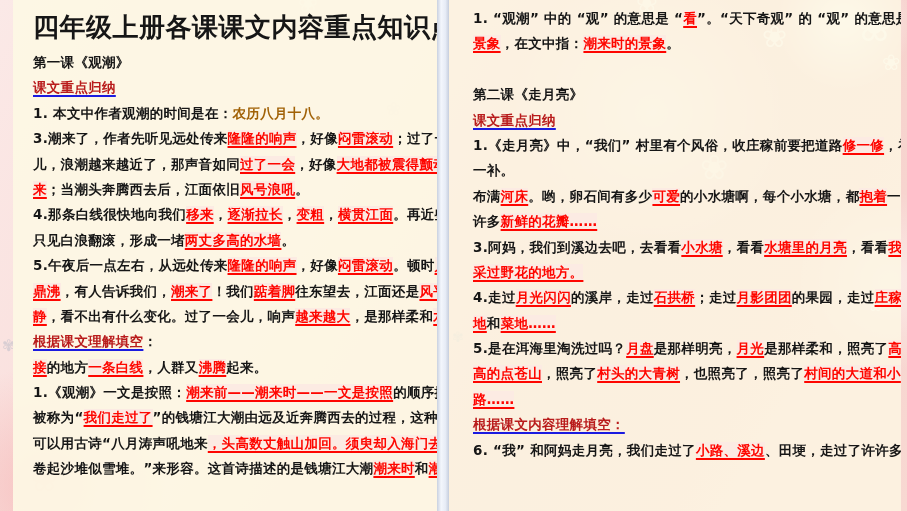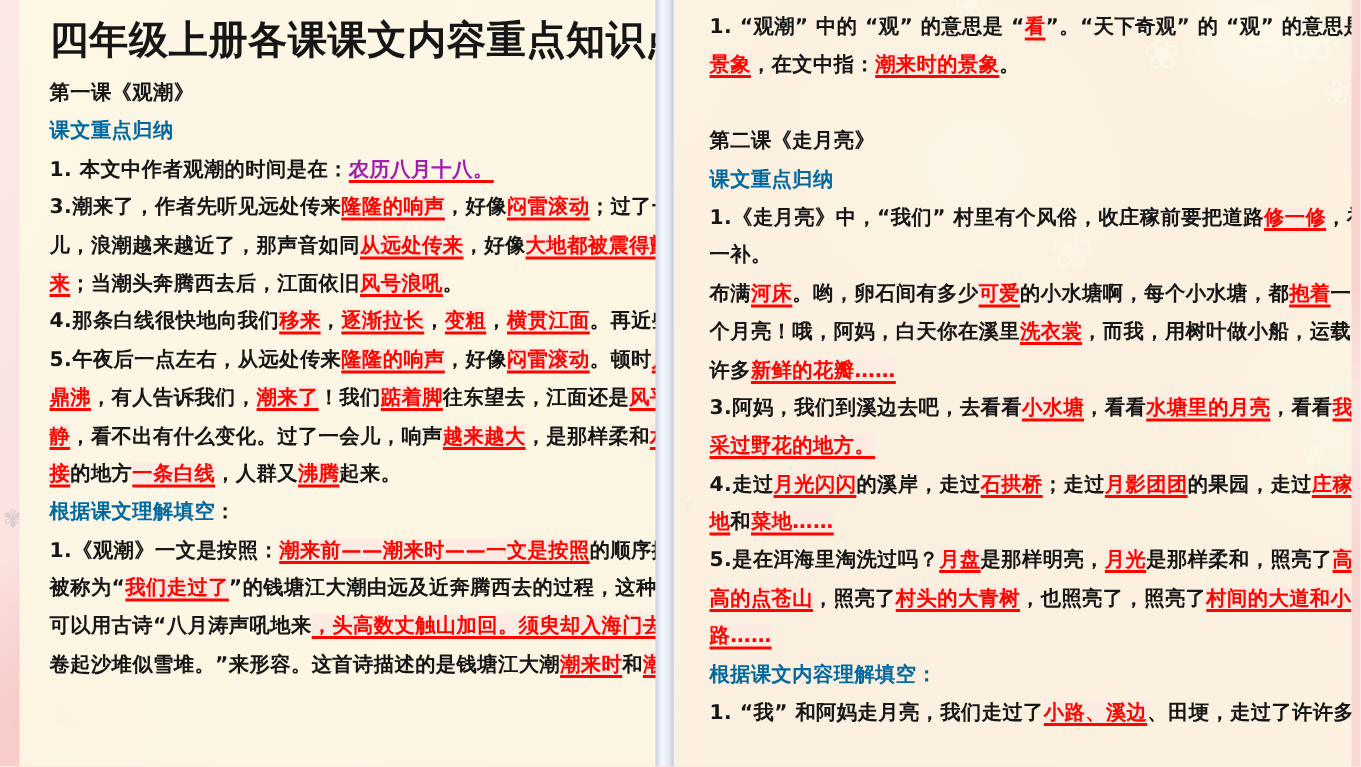"课文重点归纳" .seg-b { color: #0369a1 -> #b91c1c; text-decoration: none -> underline }
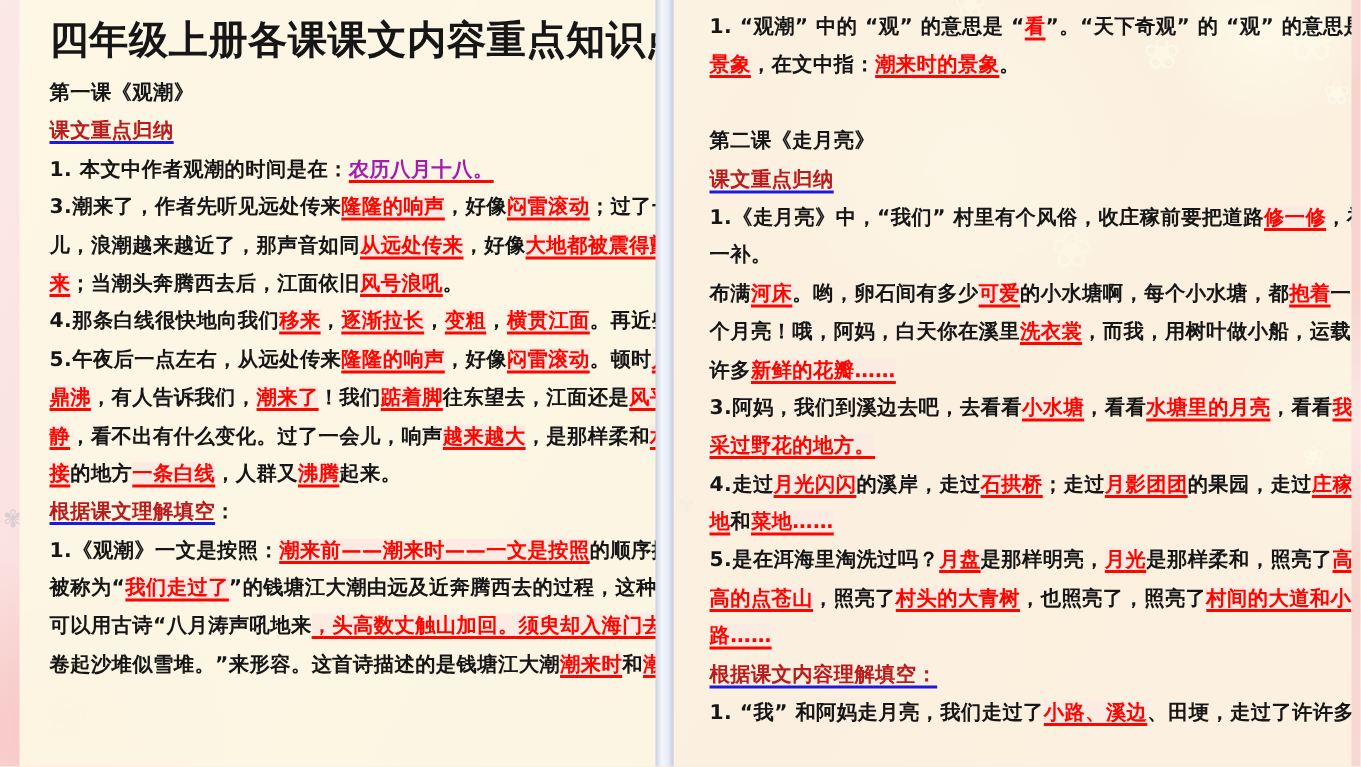"农历八月十八。" .seg-rp { color: #a21caf -> #a16207; text-decoration: underline -> none }
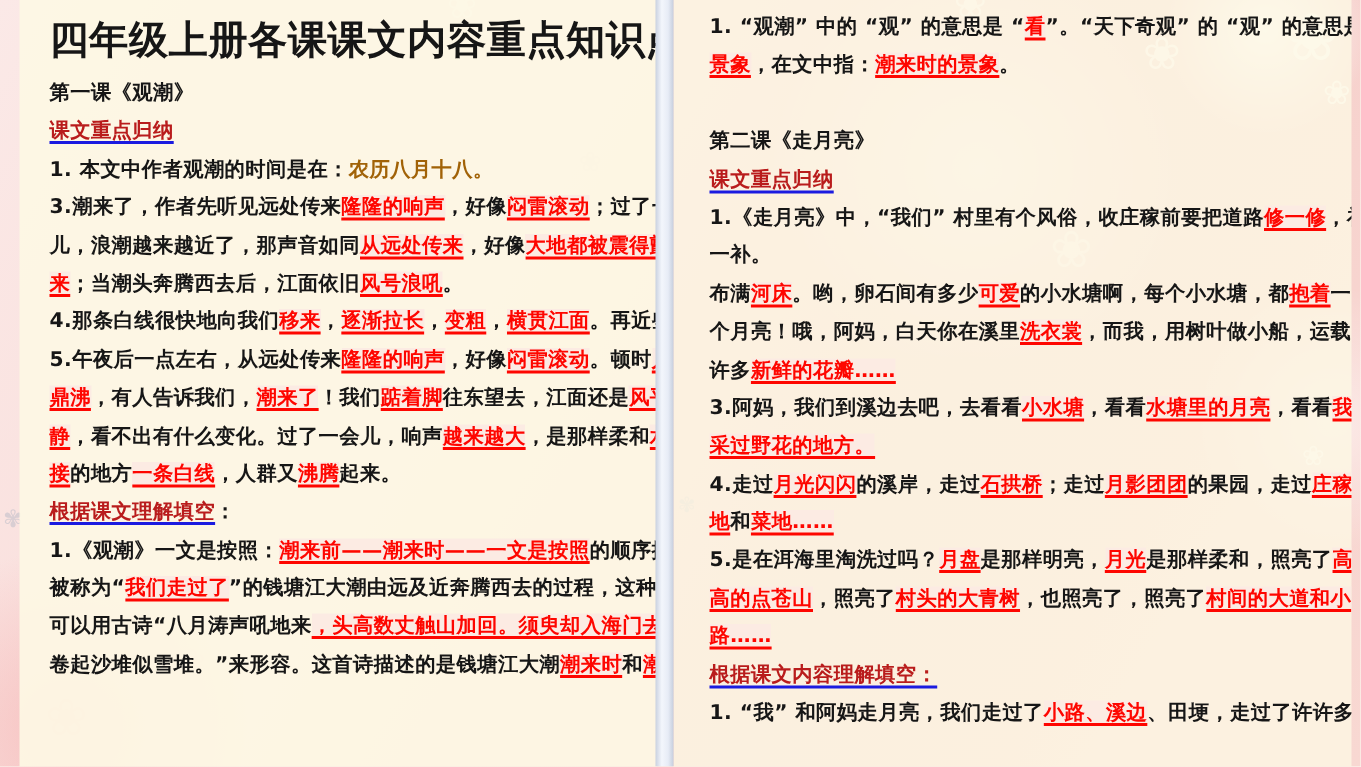"从远处传来" span.seg-r { text: 从远处传来 -> 过了一会 }
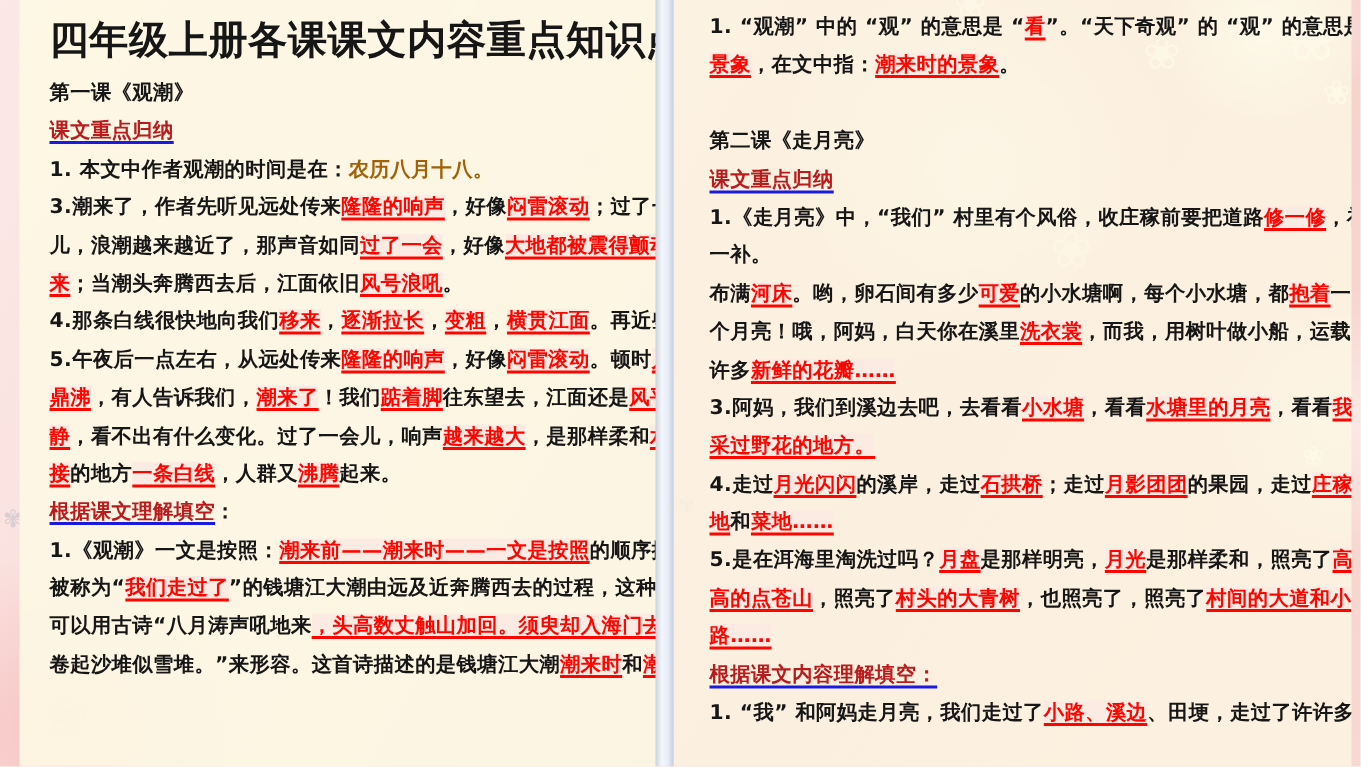"个月亮！哦，阿妈，白天你在溪里洗衣裳，而我，用树叶做小船，运载" div.line { html: <div><span>个月亮！哦，阿妈，白天你在溪里</span><span>洗衣裳</span><span>，而我，用树叶做小船，运载</span></div> -> none }
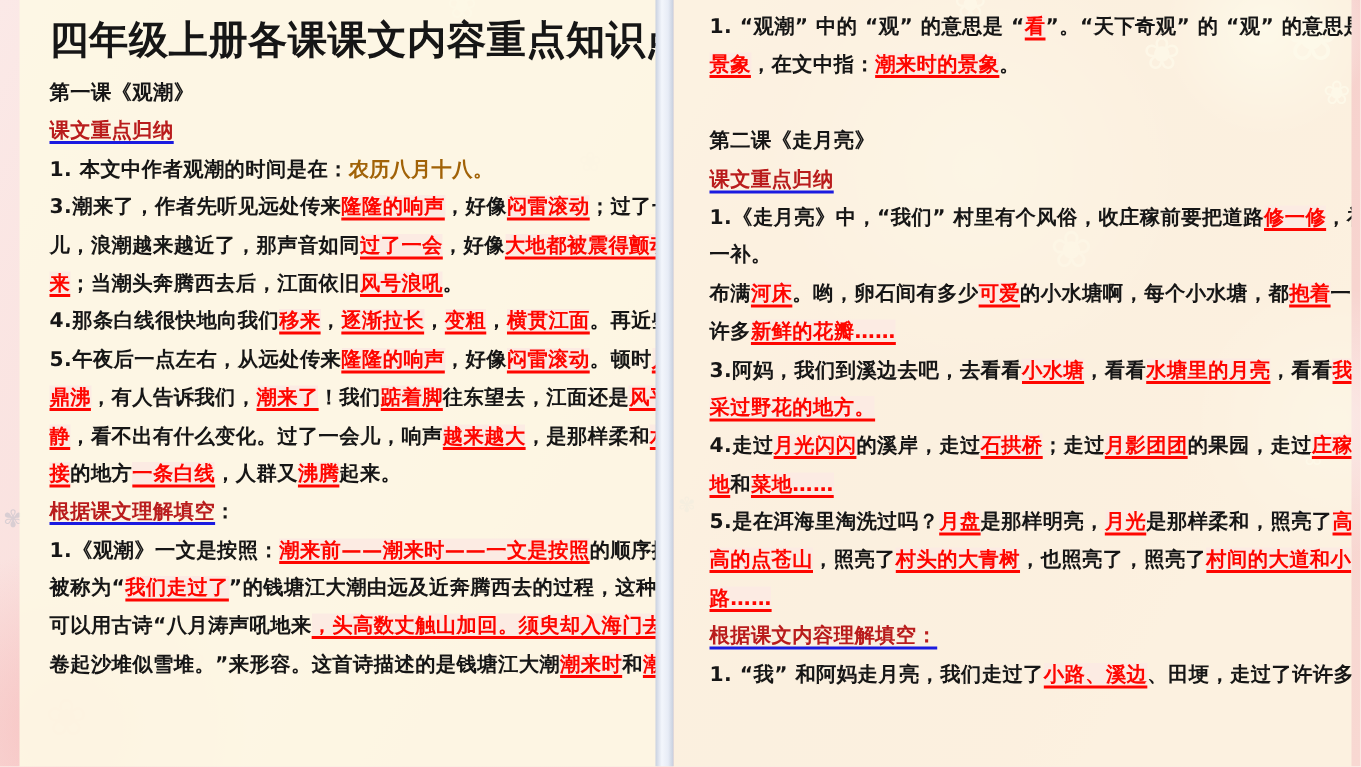"只见白浪翻滚，形成一堵两丈多高的水墙。" div.line { html: none -> <div><span>只见白浪翻滚，形成一堵</span><span>两丈多高的水墙</span><span>。</span></div> }
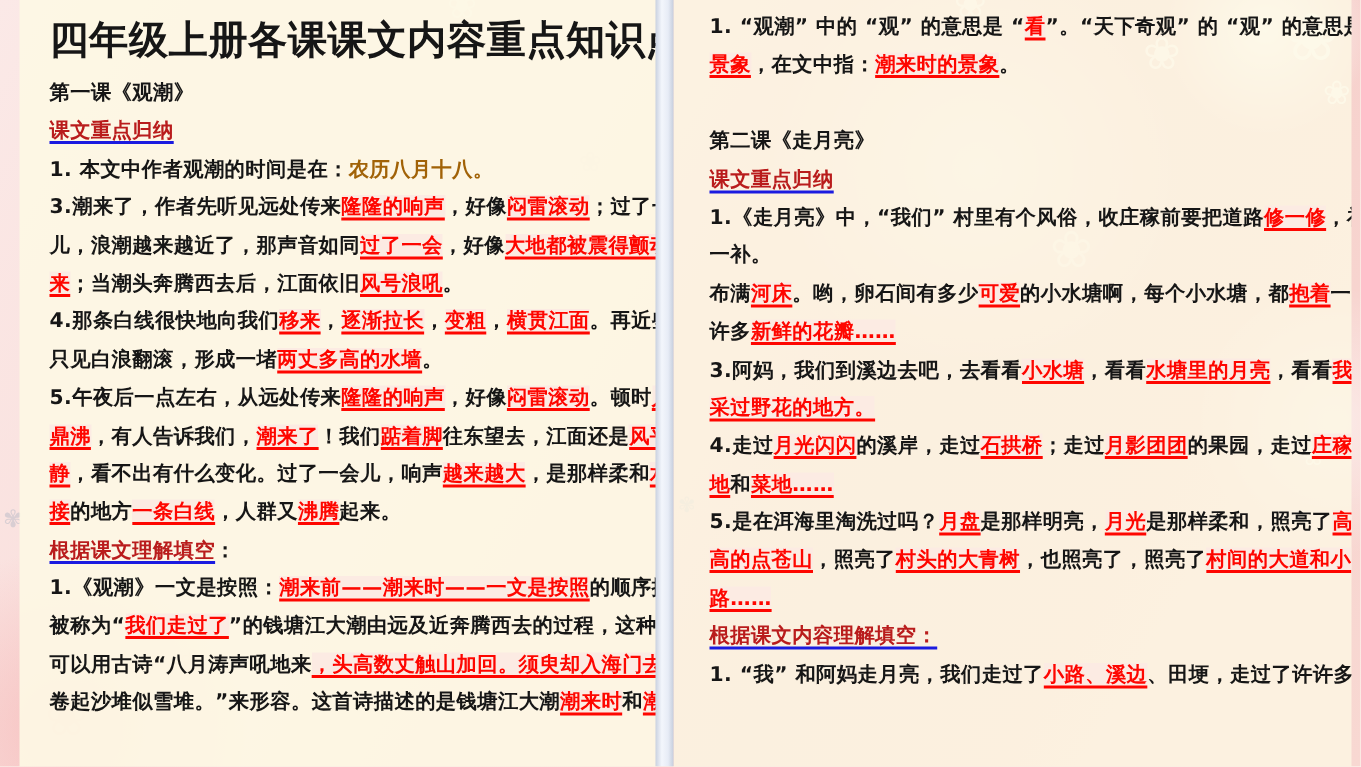"接的地方一条白线，人群又沸腾起来。" div.line { order: before "根据课文理解填空：" -> after "根据课文理解填空：" }
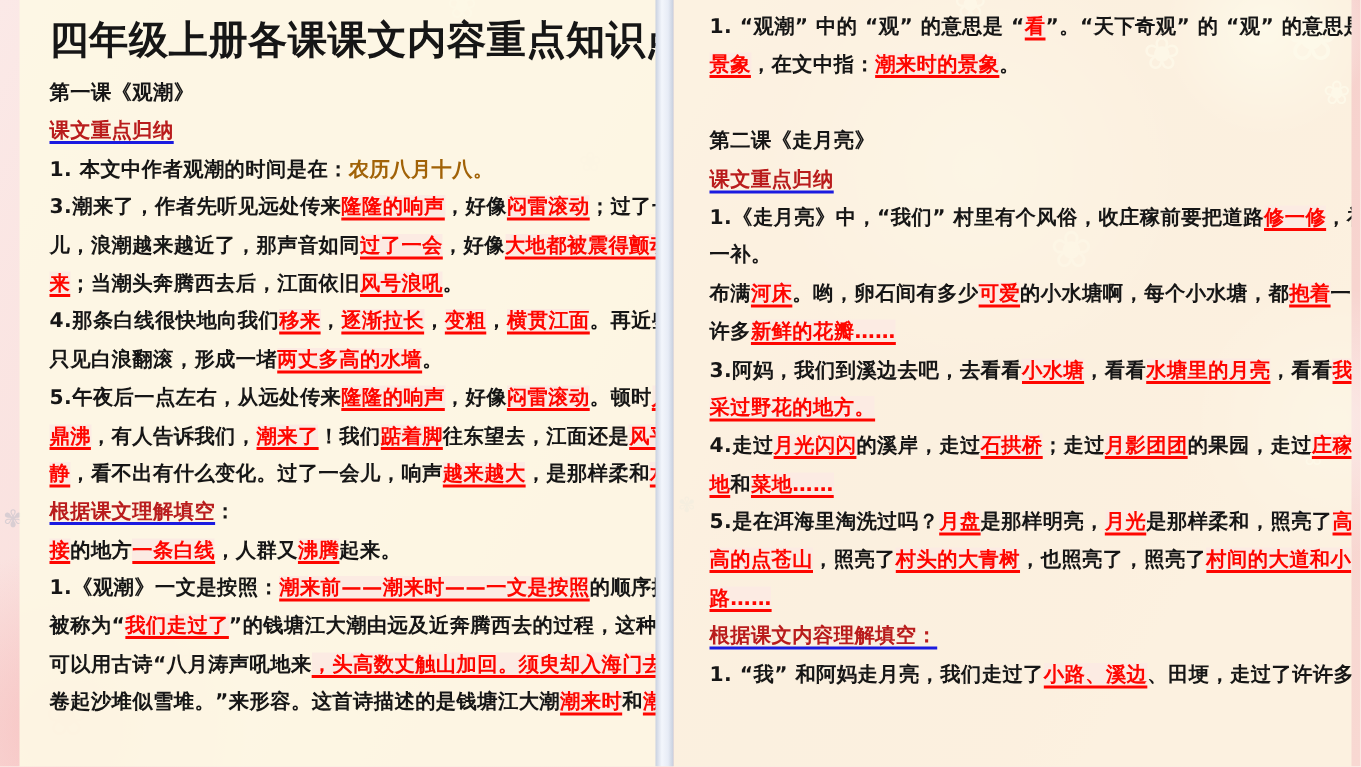"1. “我” 和阿妈走月亮，我们走过了" span.seg-k { text: 1 -> 6 }
